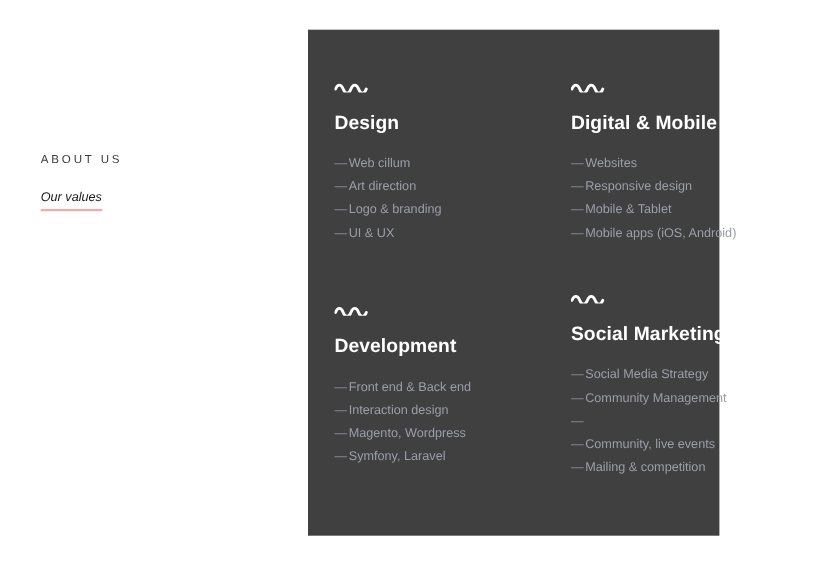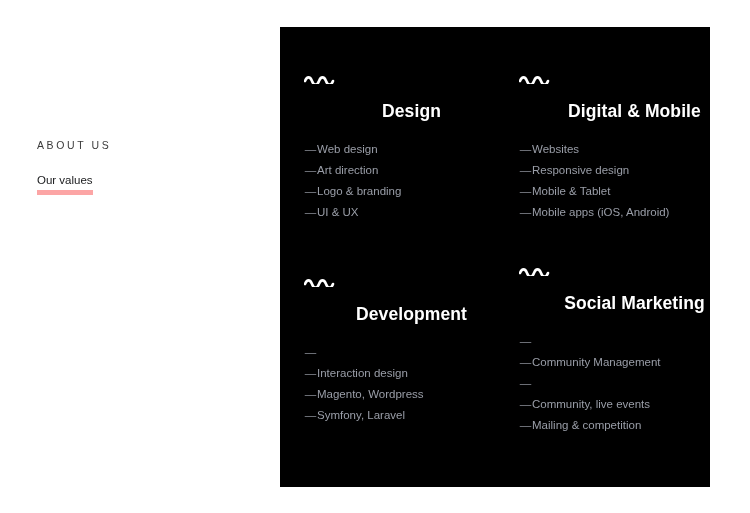"Design" .services-panel { background: #000000 -> #404040; text-align: center -> none; width: 430px -> 374px }
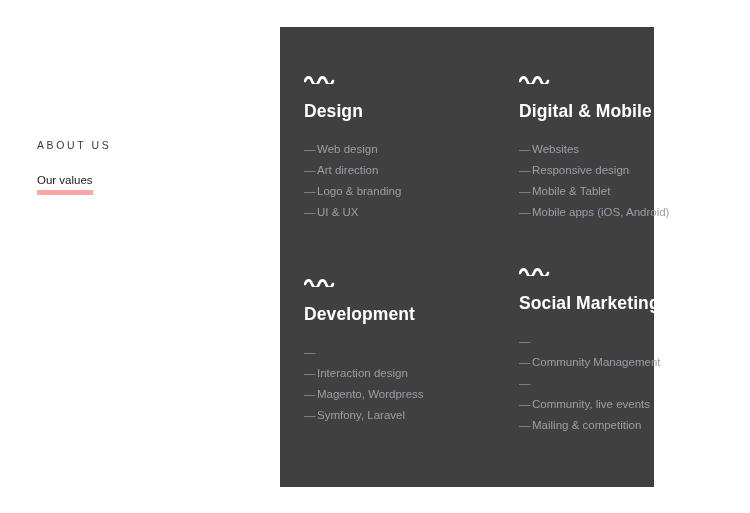"Web design" span { text: design -> cillum }
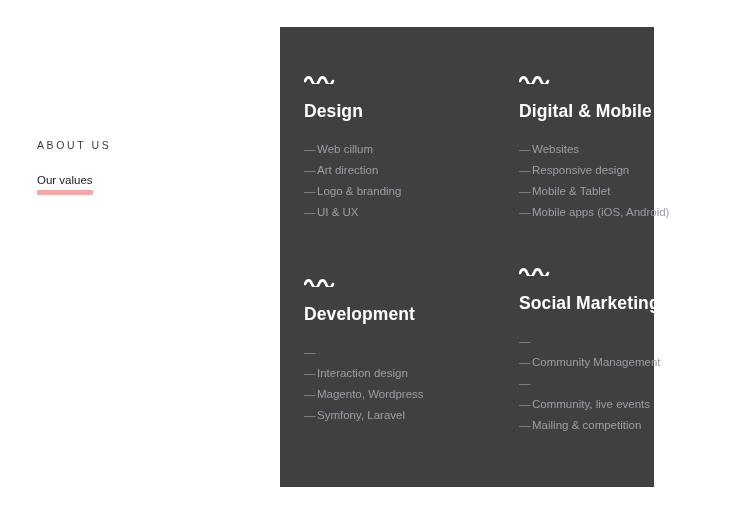"Our values" .values-link { border-bottom: 5px solid #fca5a5 -> 2px solid #fca5a5; font-style: none -> italic }
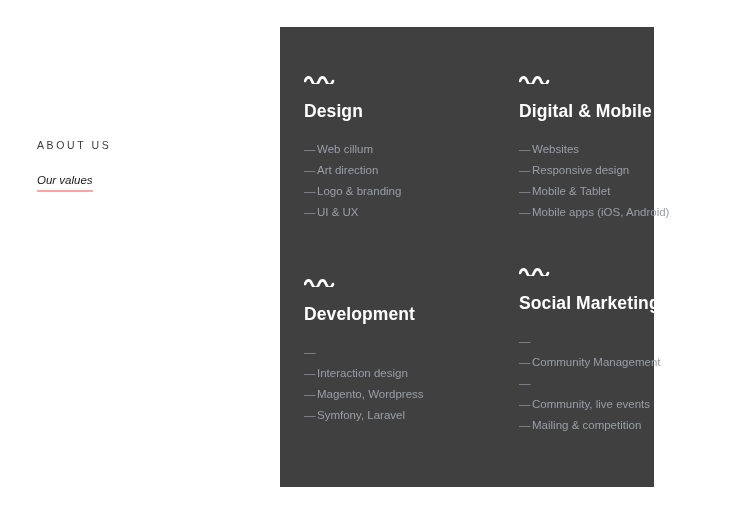"Social Media Strategy" span { html: none -> <span>Social Media Strategy</span> }
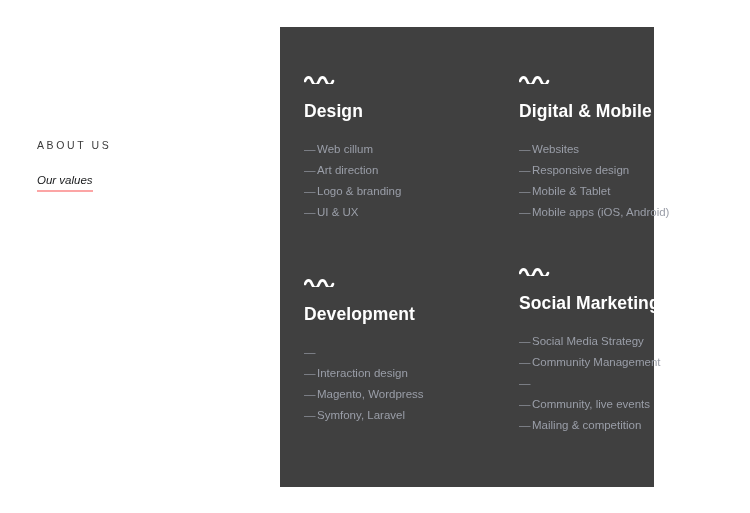"Front end & Back end" span { html: none -> <span>Front end &amp; Back end</span> }
